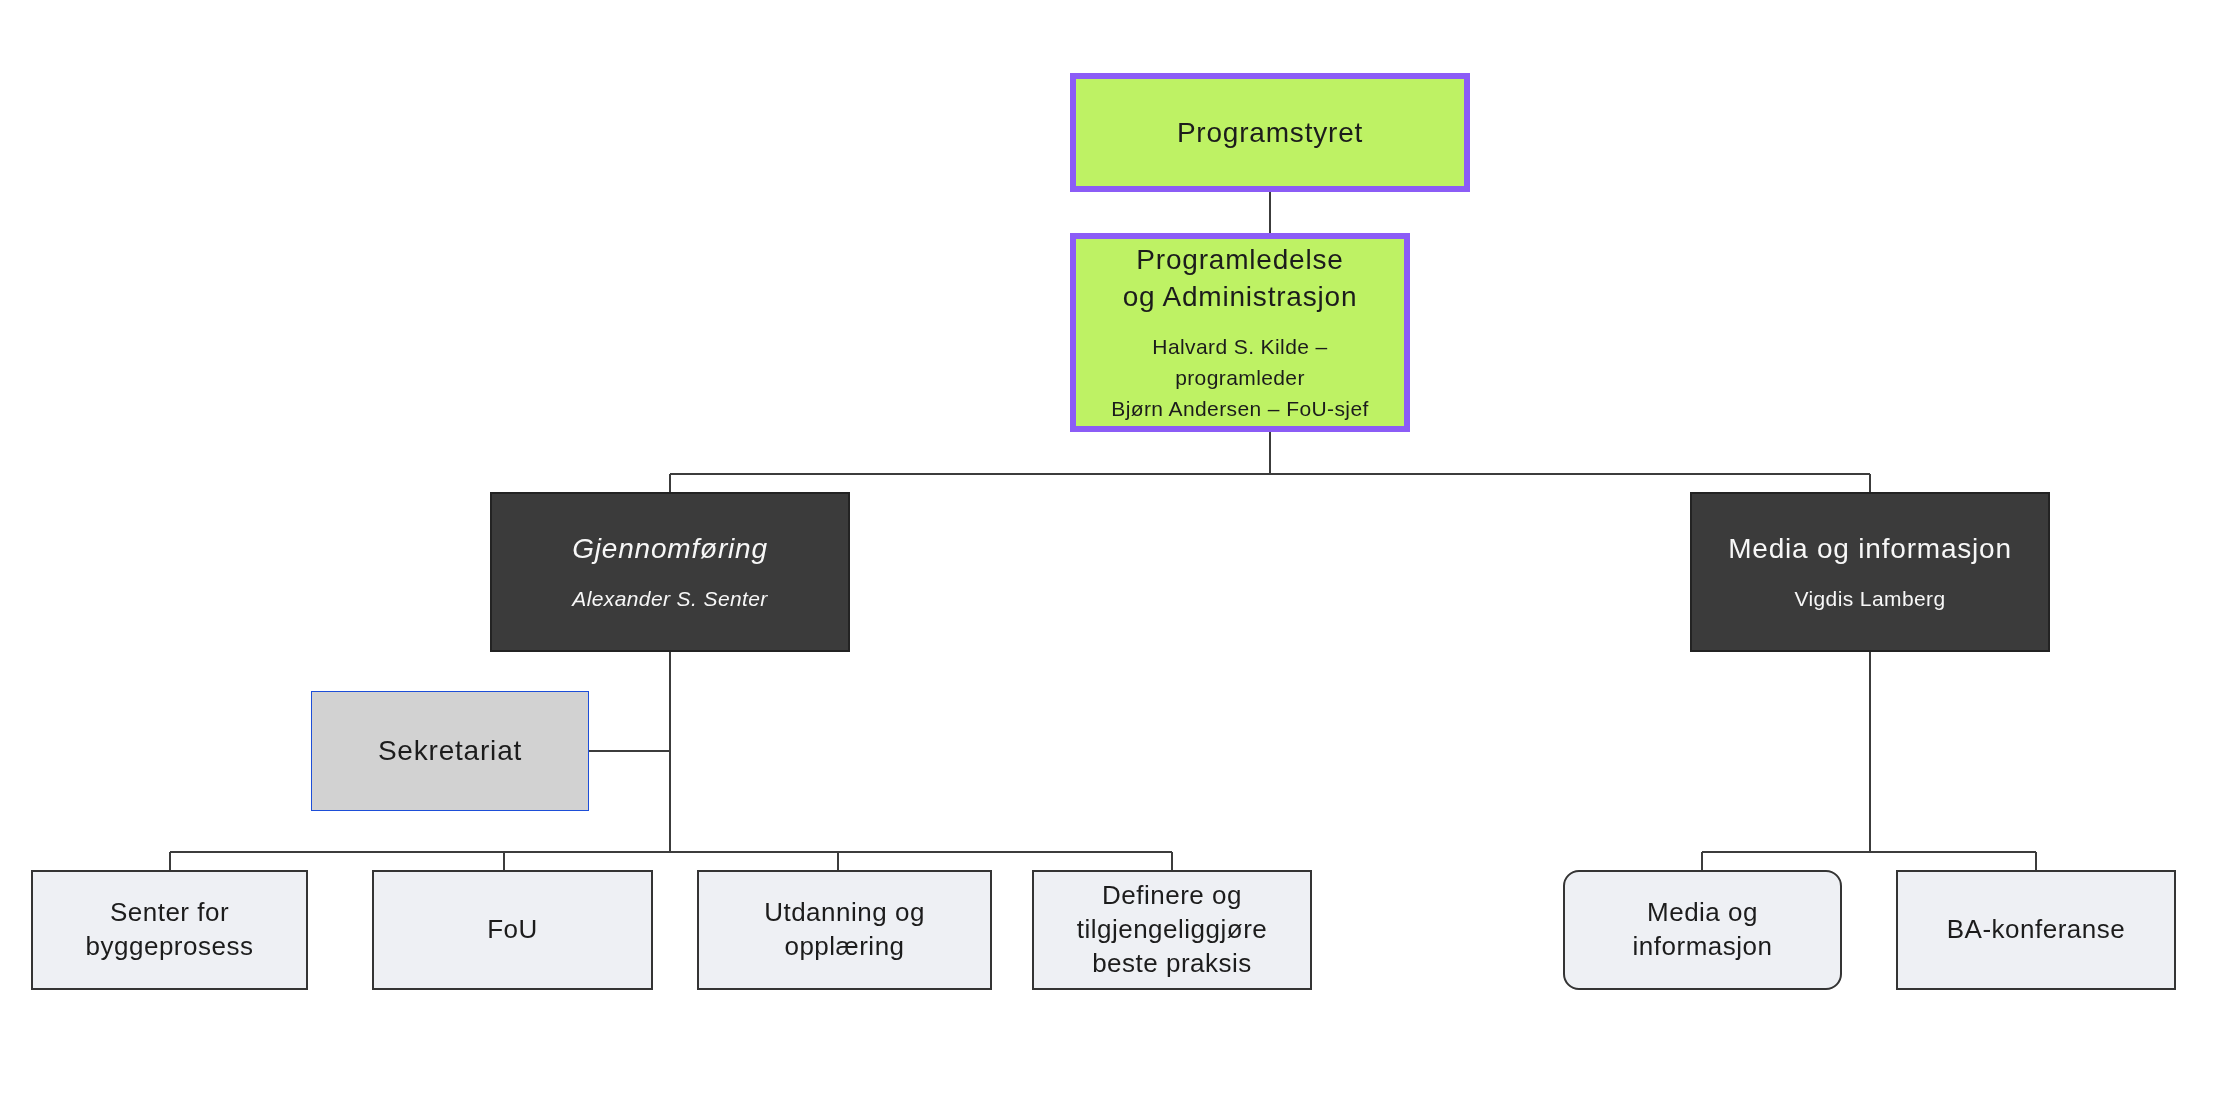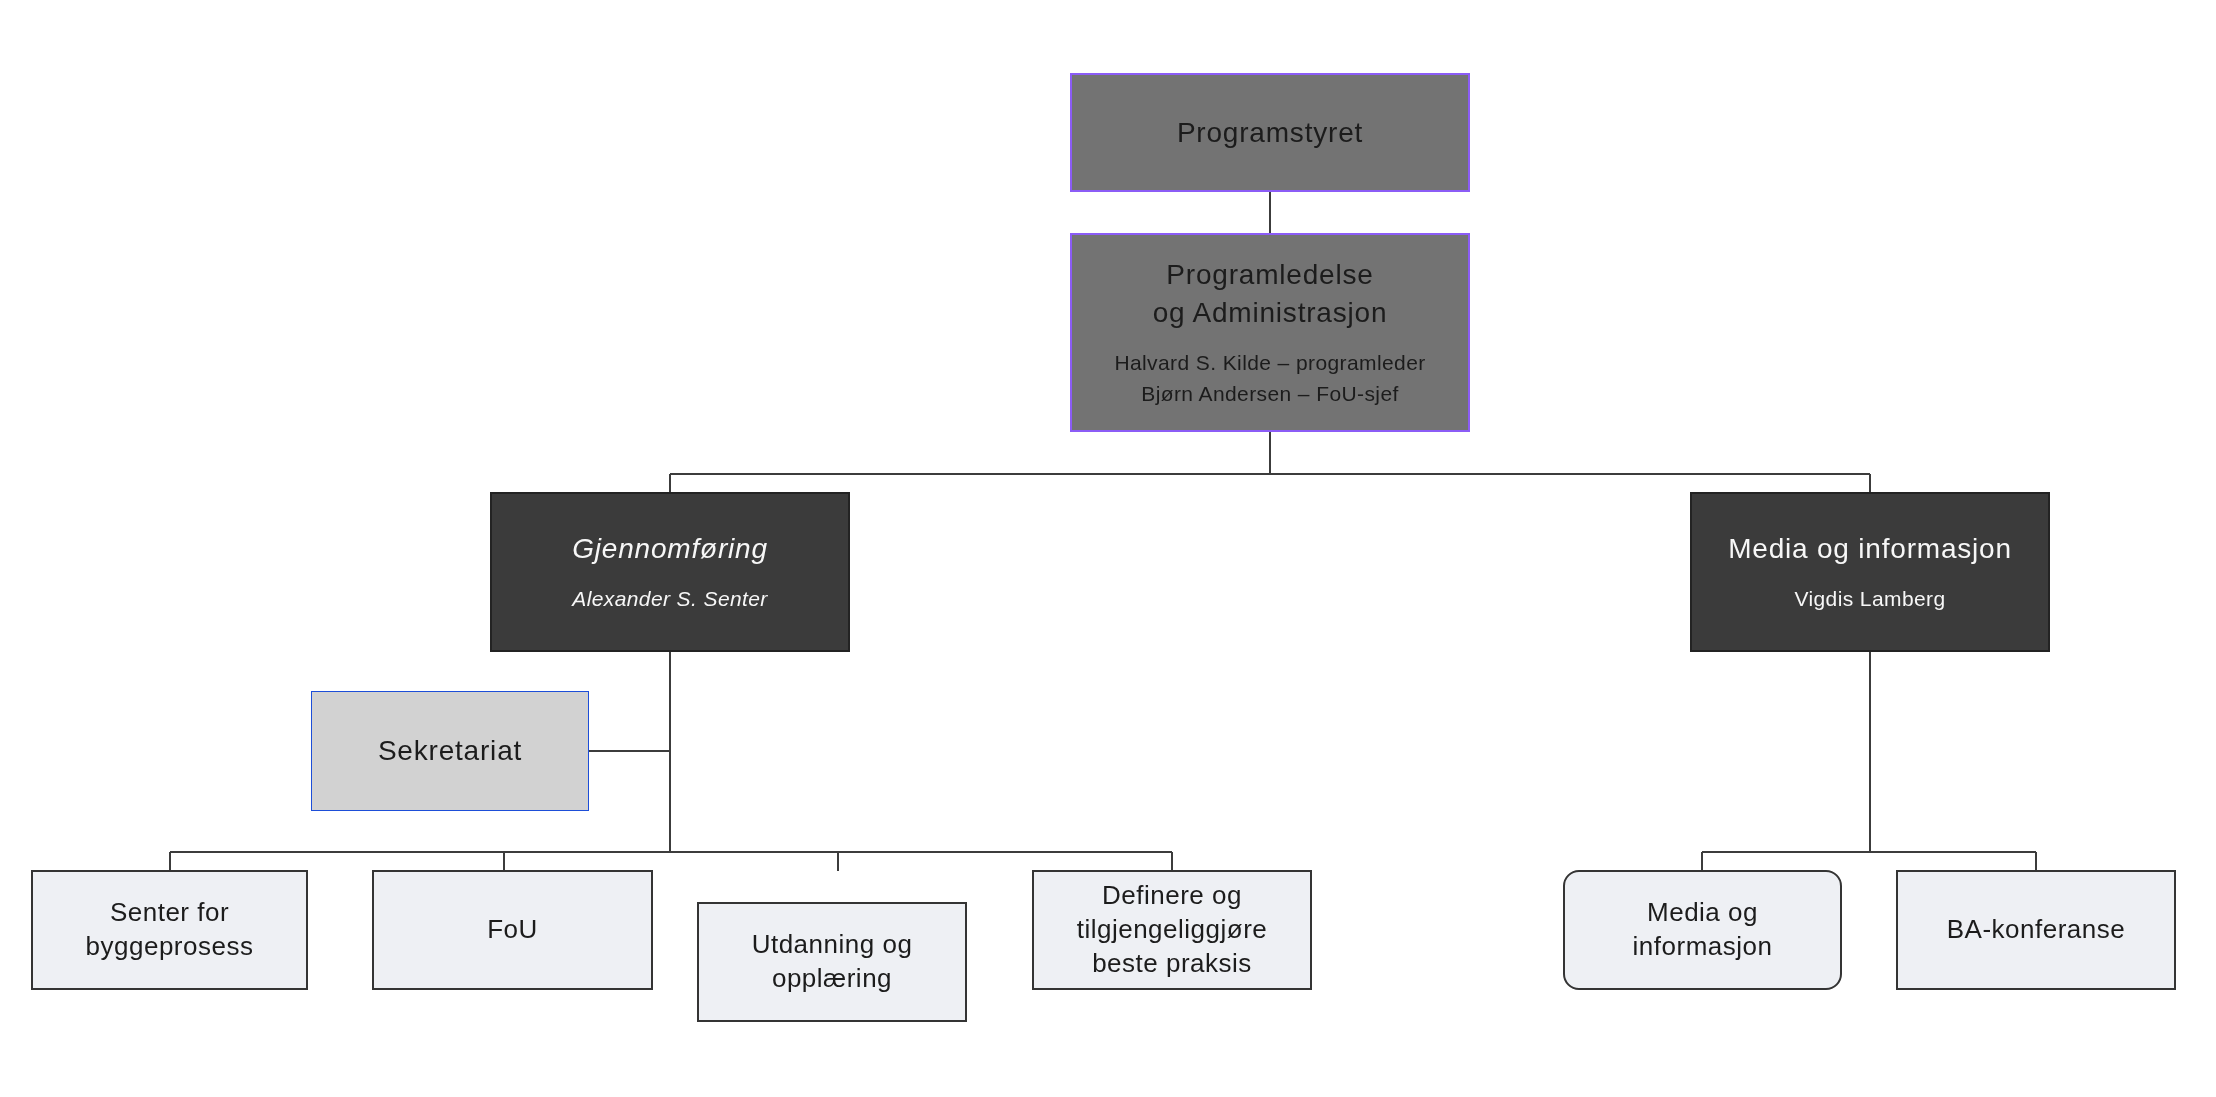"Programstyret" .node.green { background: #737373 -> #bef264; border: 2px solid #8b5cf6 -> 6px solid #8b5cf6 }
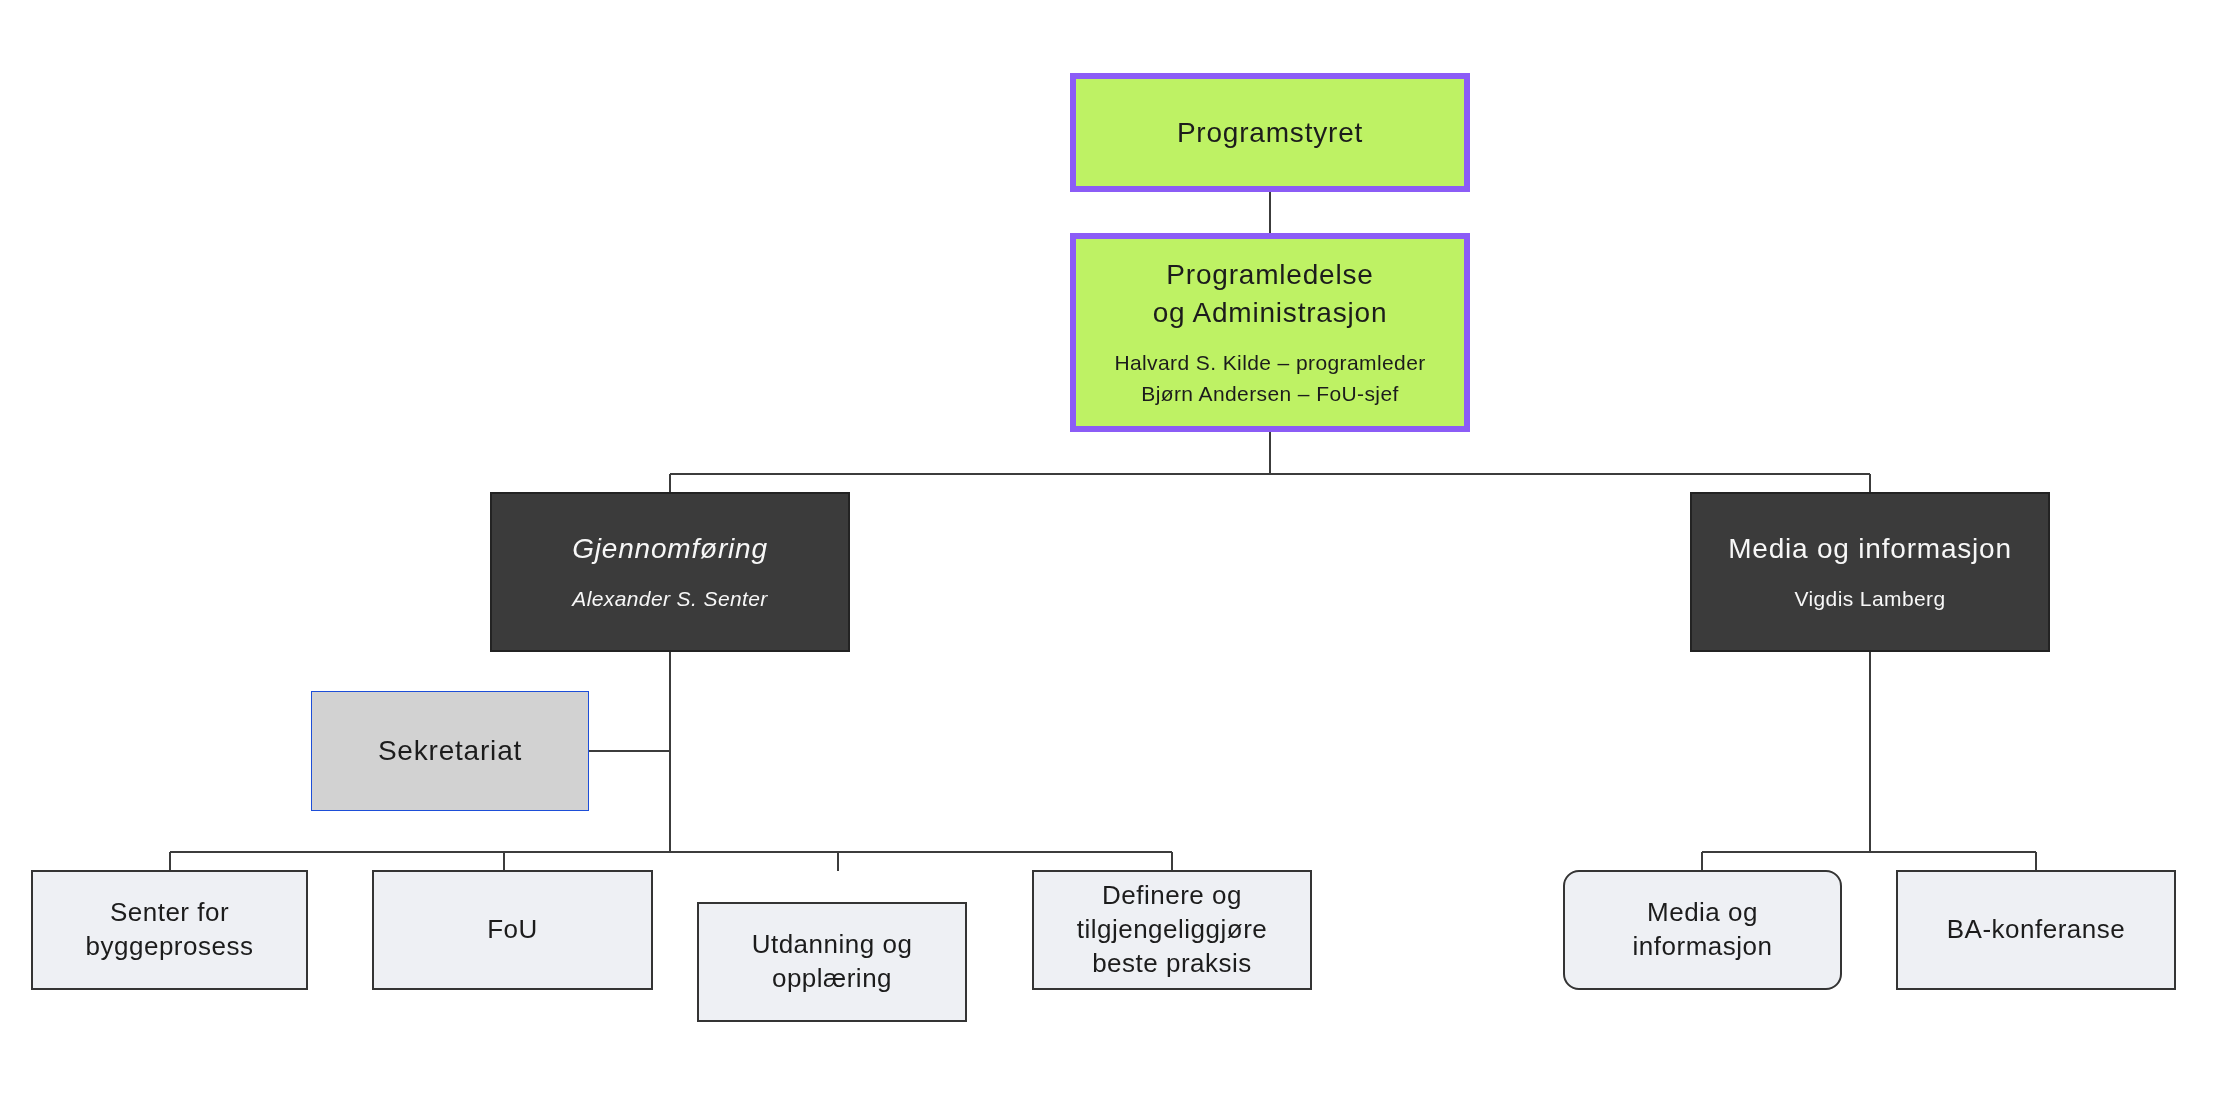"Programledelse" div.node { width: 400px -> 340px }
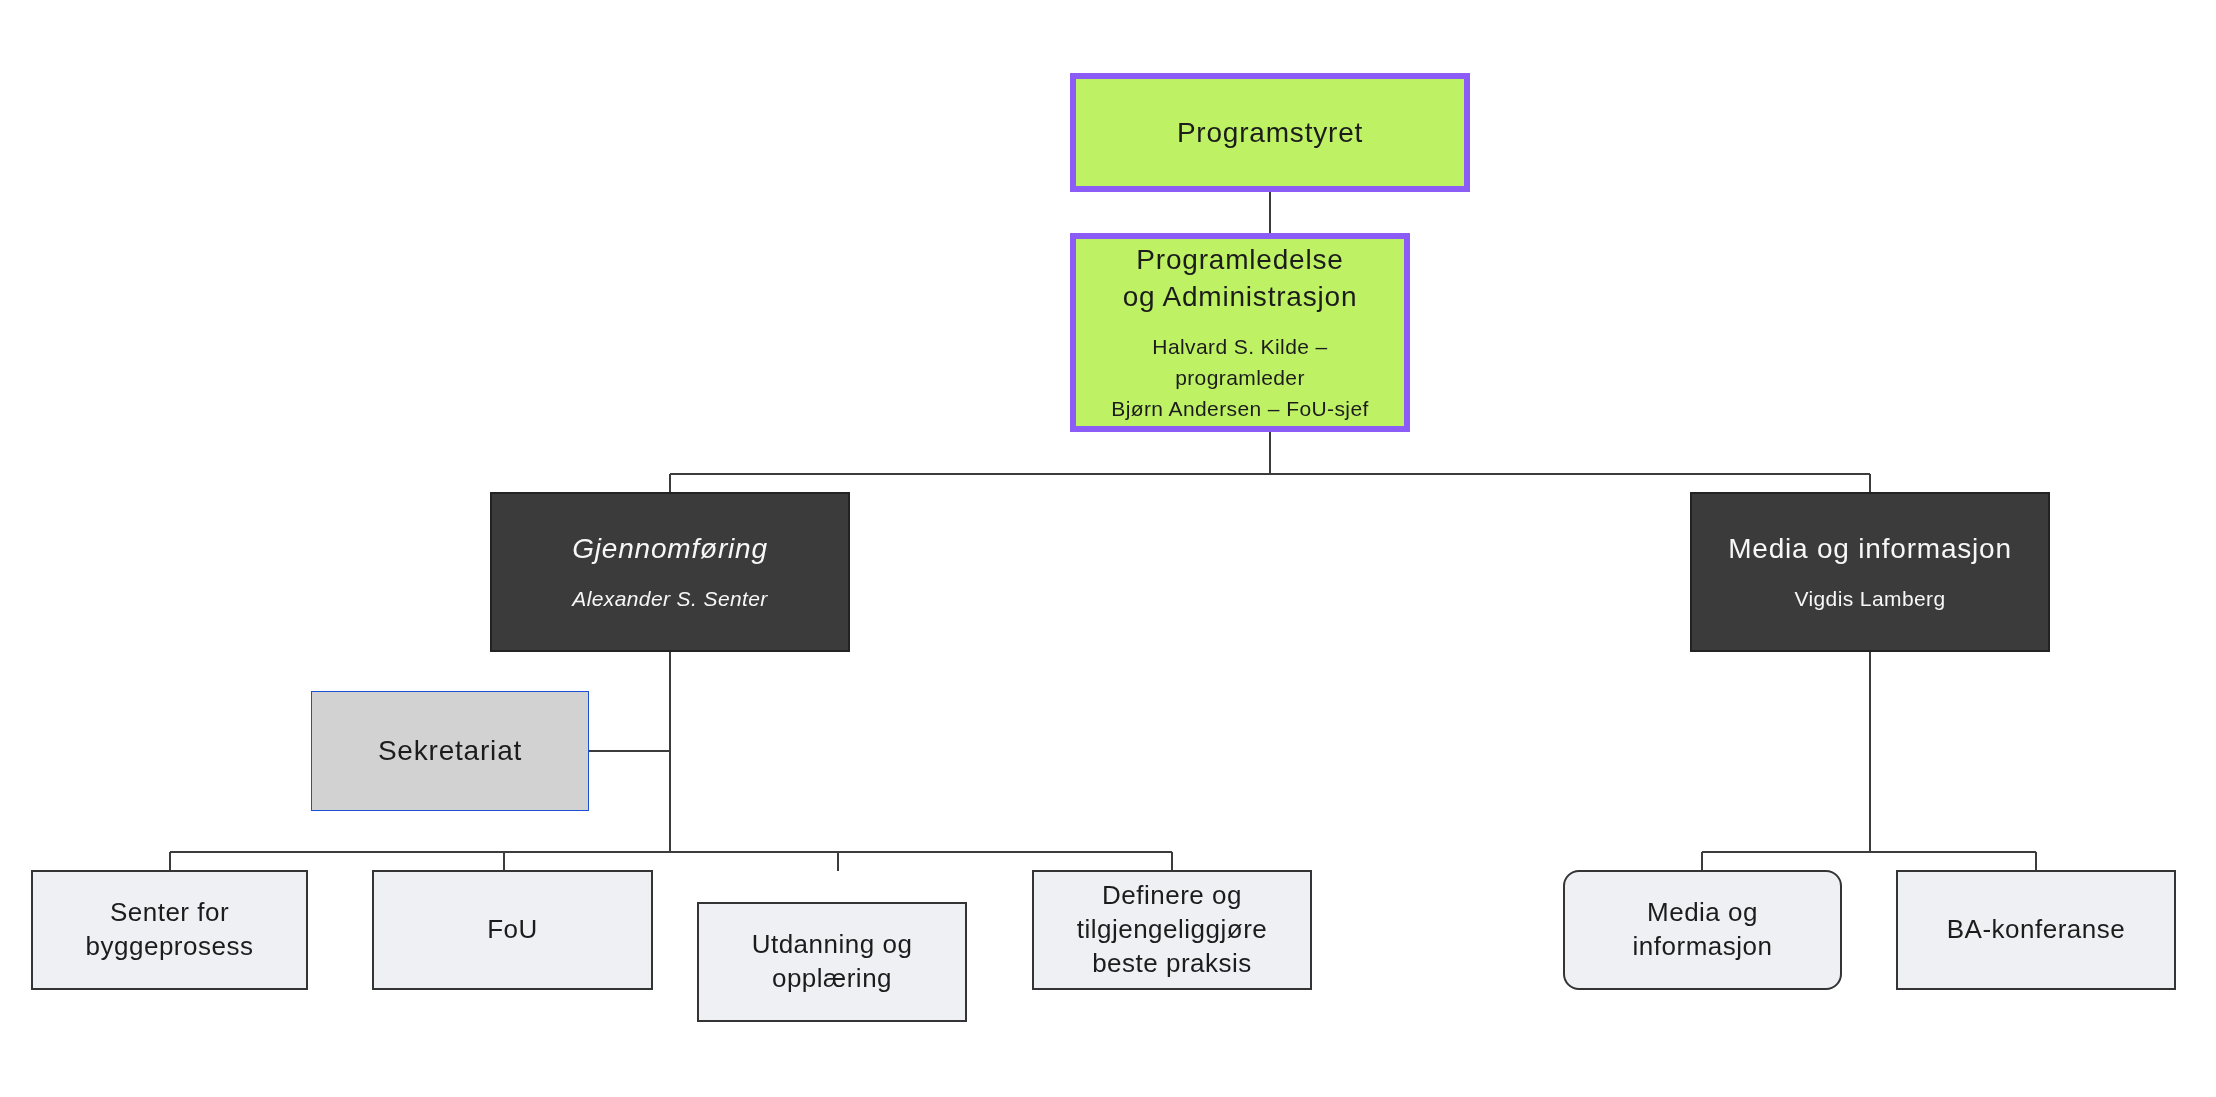"Utdanning og" div.node { margin-top: 32px -> none; width: 270px -> 295px }
